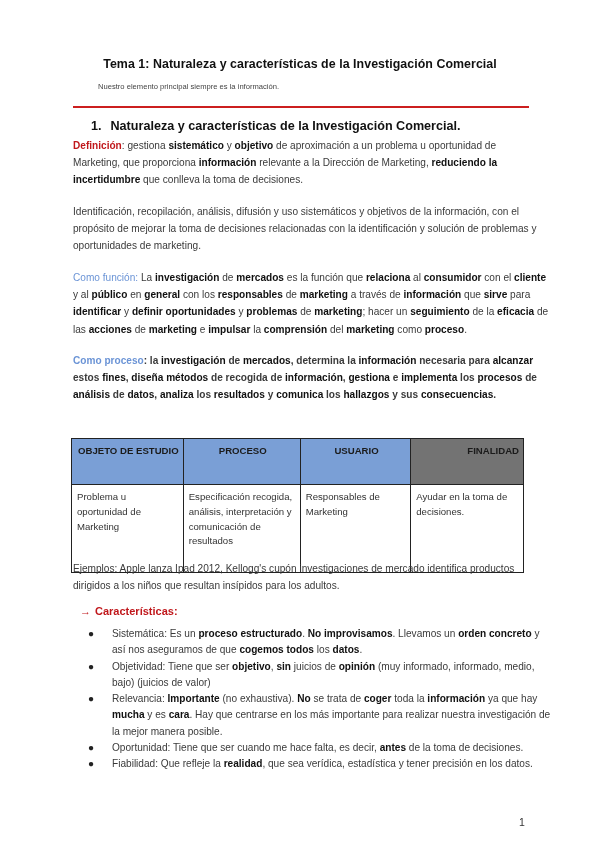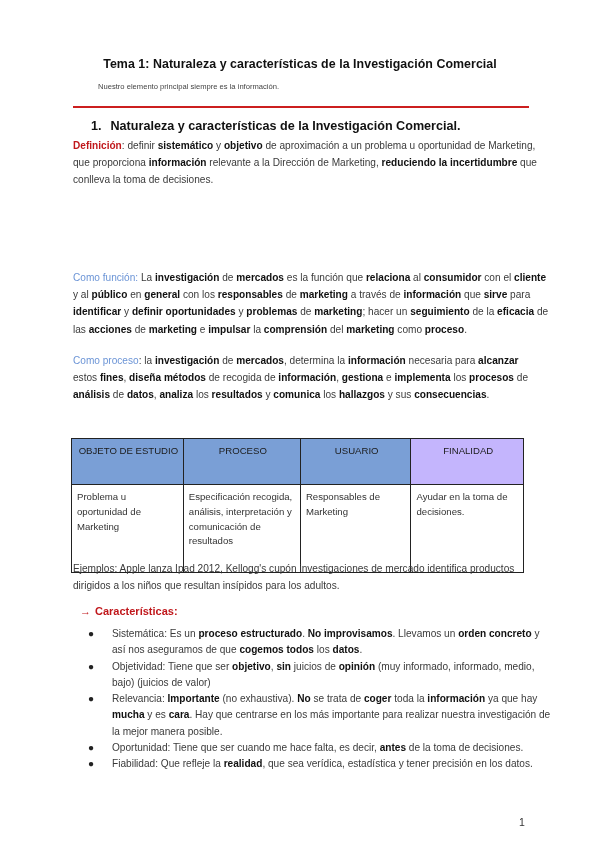": definir" span { text: definir -> gestiona }
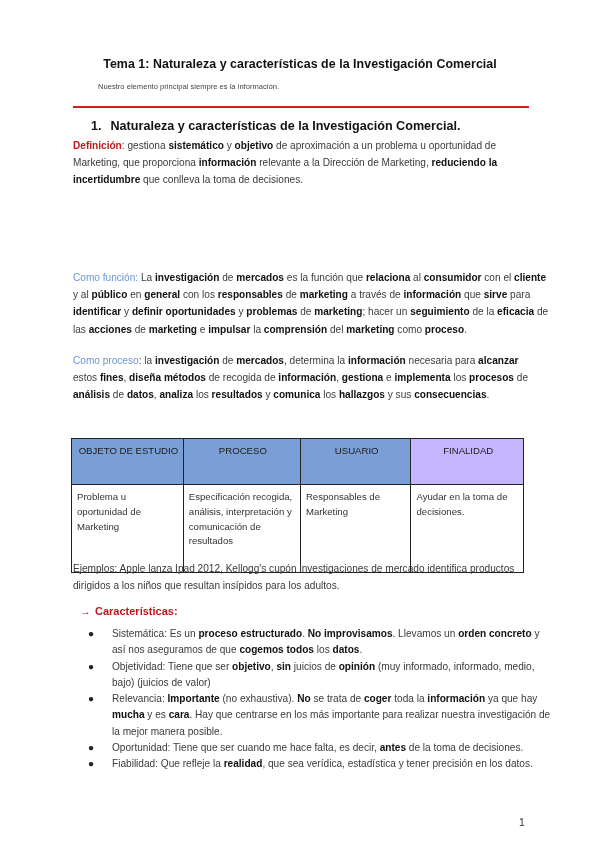"Identificación, recopilación, análisis," div.para { html: none -> <div>Identificación, recopilación, análisis, difusión y uso sistemáticos y objetivos de la información, con el propósito de mejorar la toma de decisiones relacionadas con la identificación y solución de problemas y oportunidades de marketing.</div> }
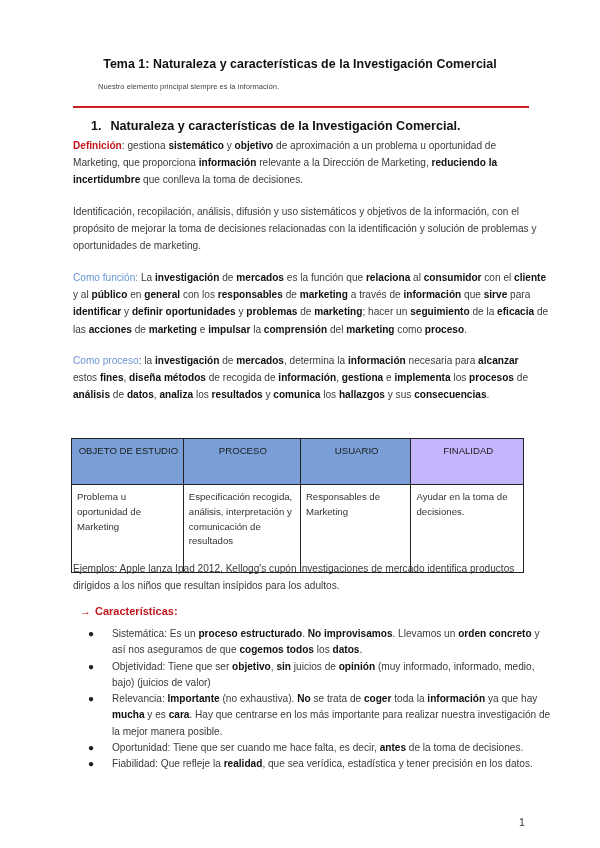"Como proceso: la investigación de" #p-proc { font-weight: none -> bold }
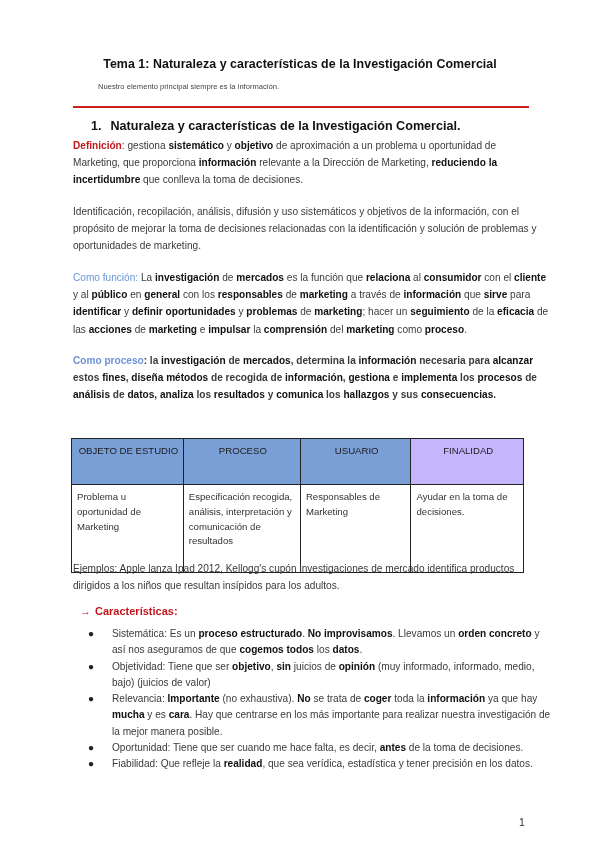"OBJETO DE ESTUDIO" table.obj th { font-weight: normal -> bold }
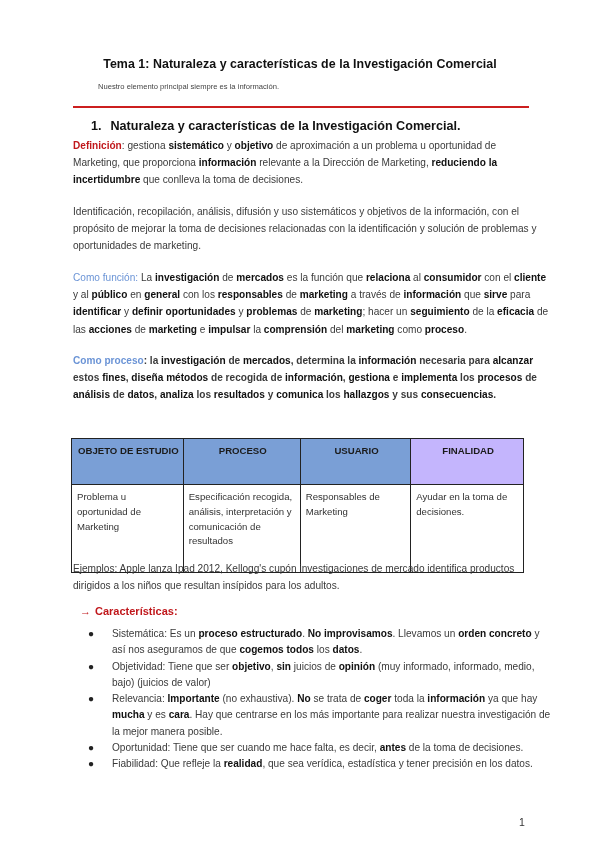"FINALIDAD" th.c4 { background: #c4b5fd -> #737373; text-align: none -> right }
